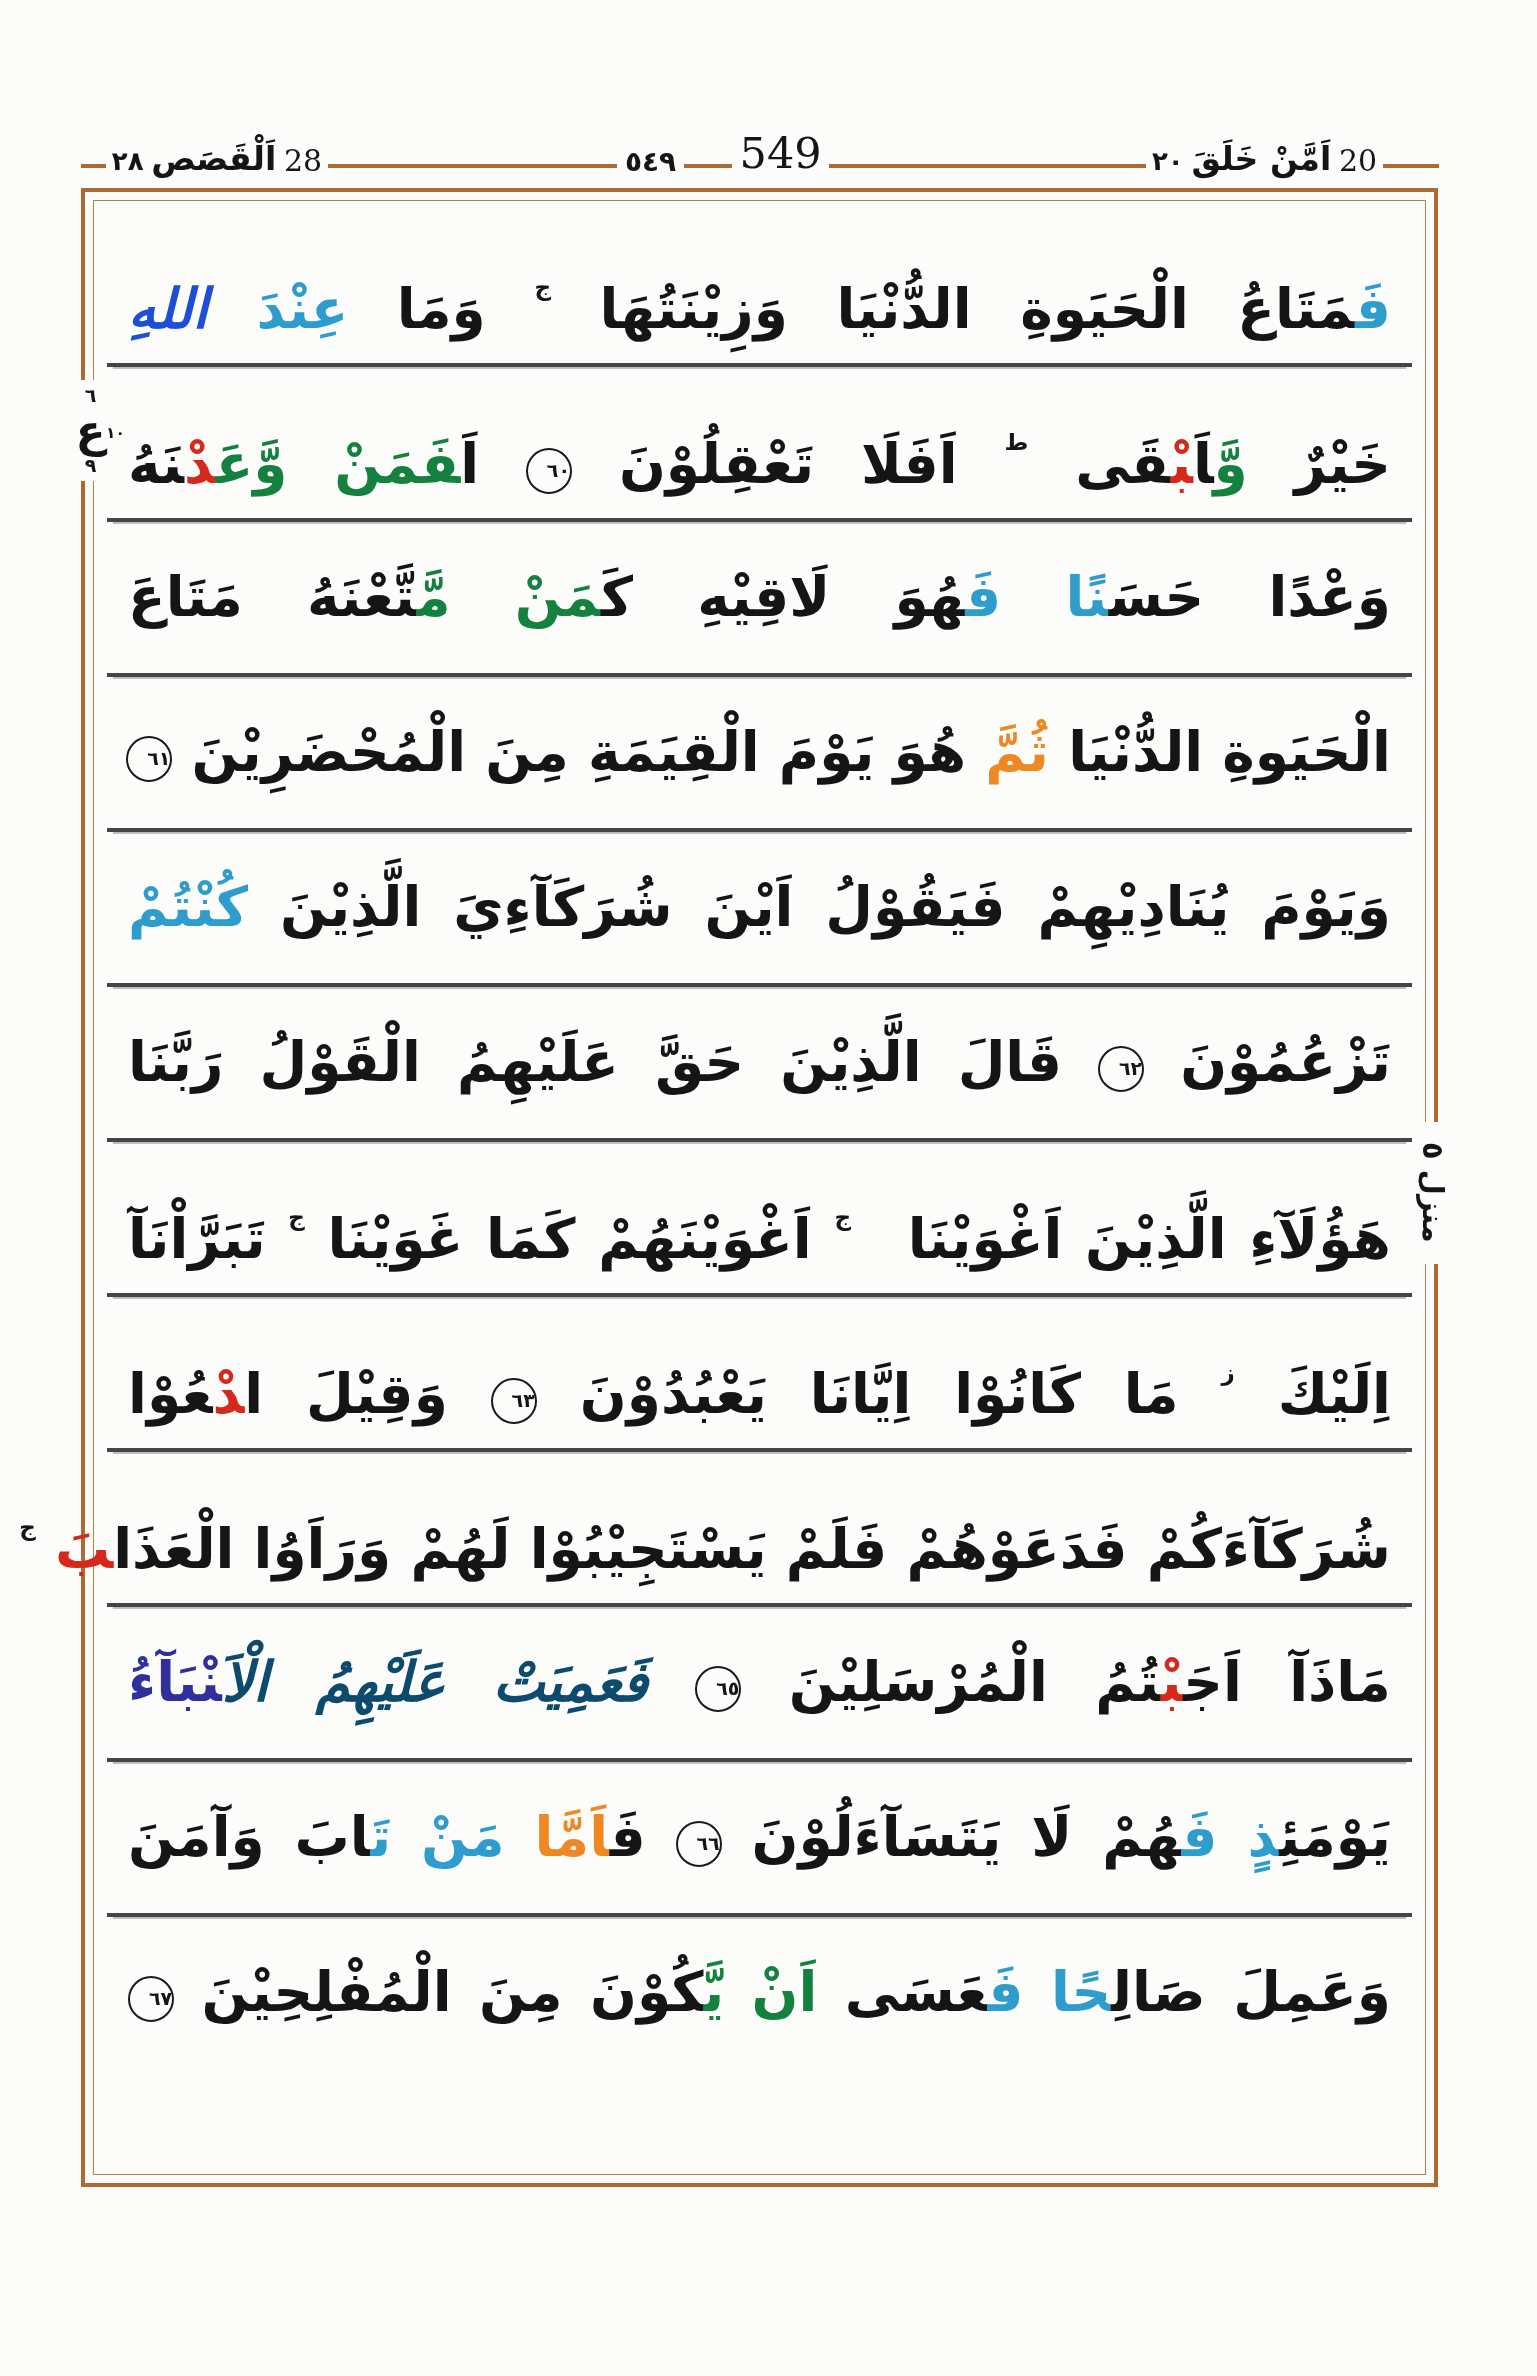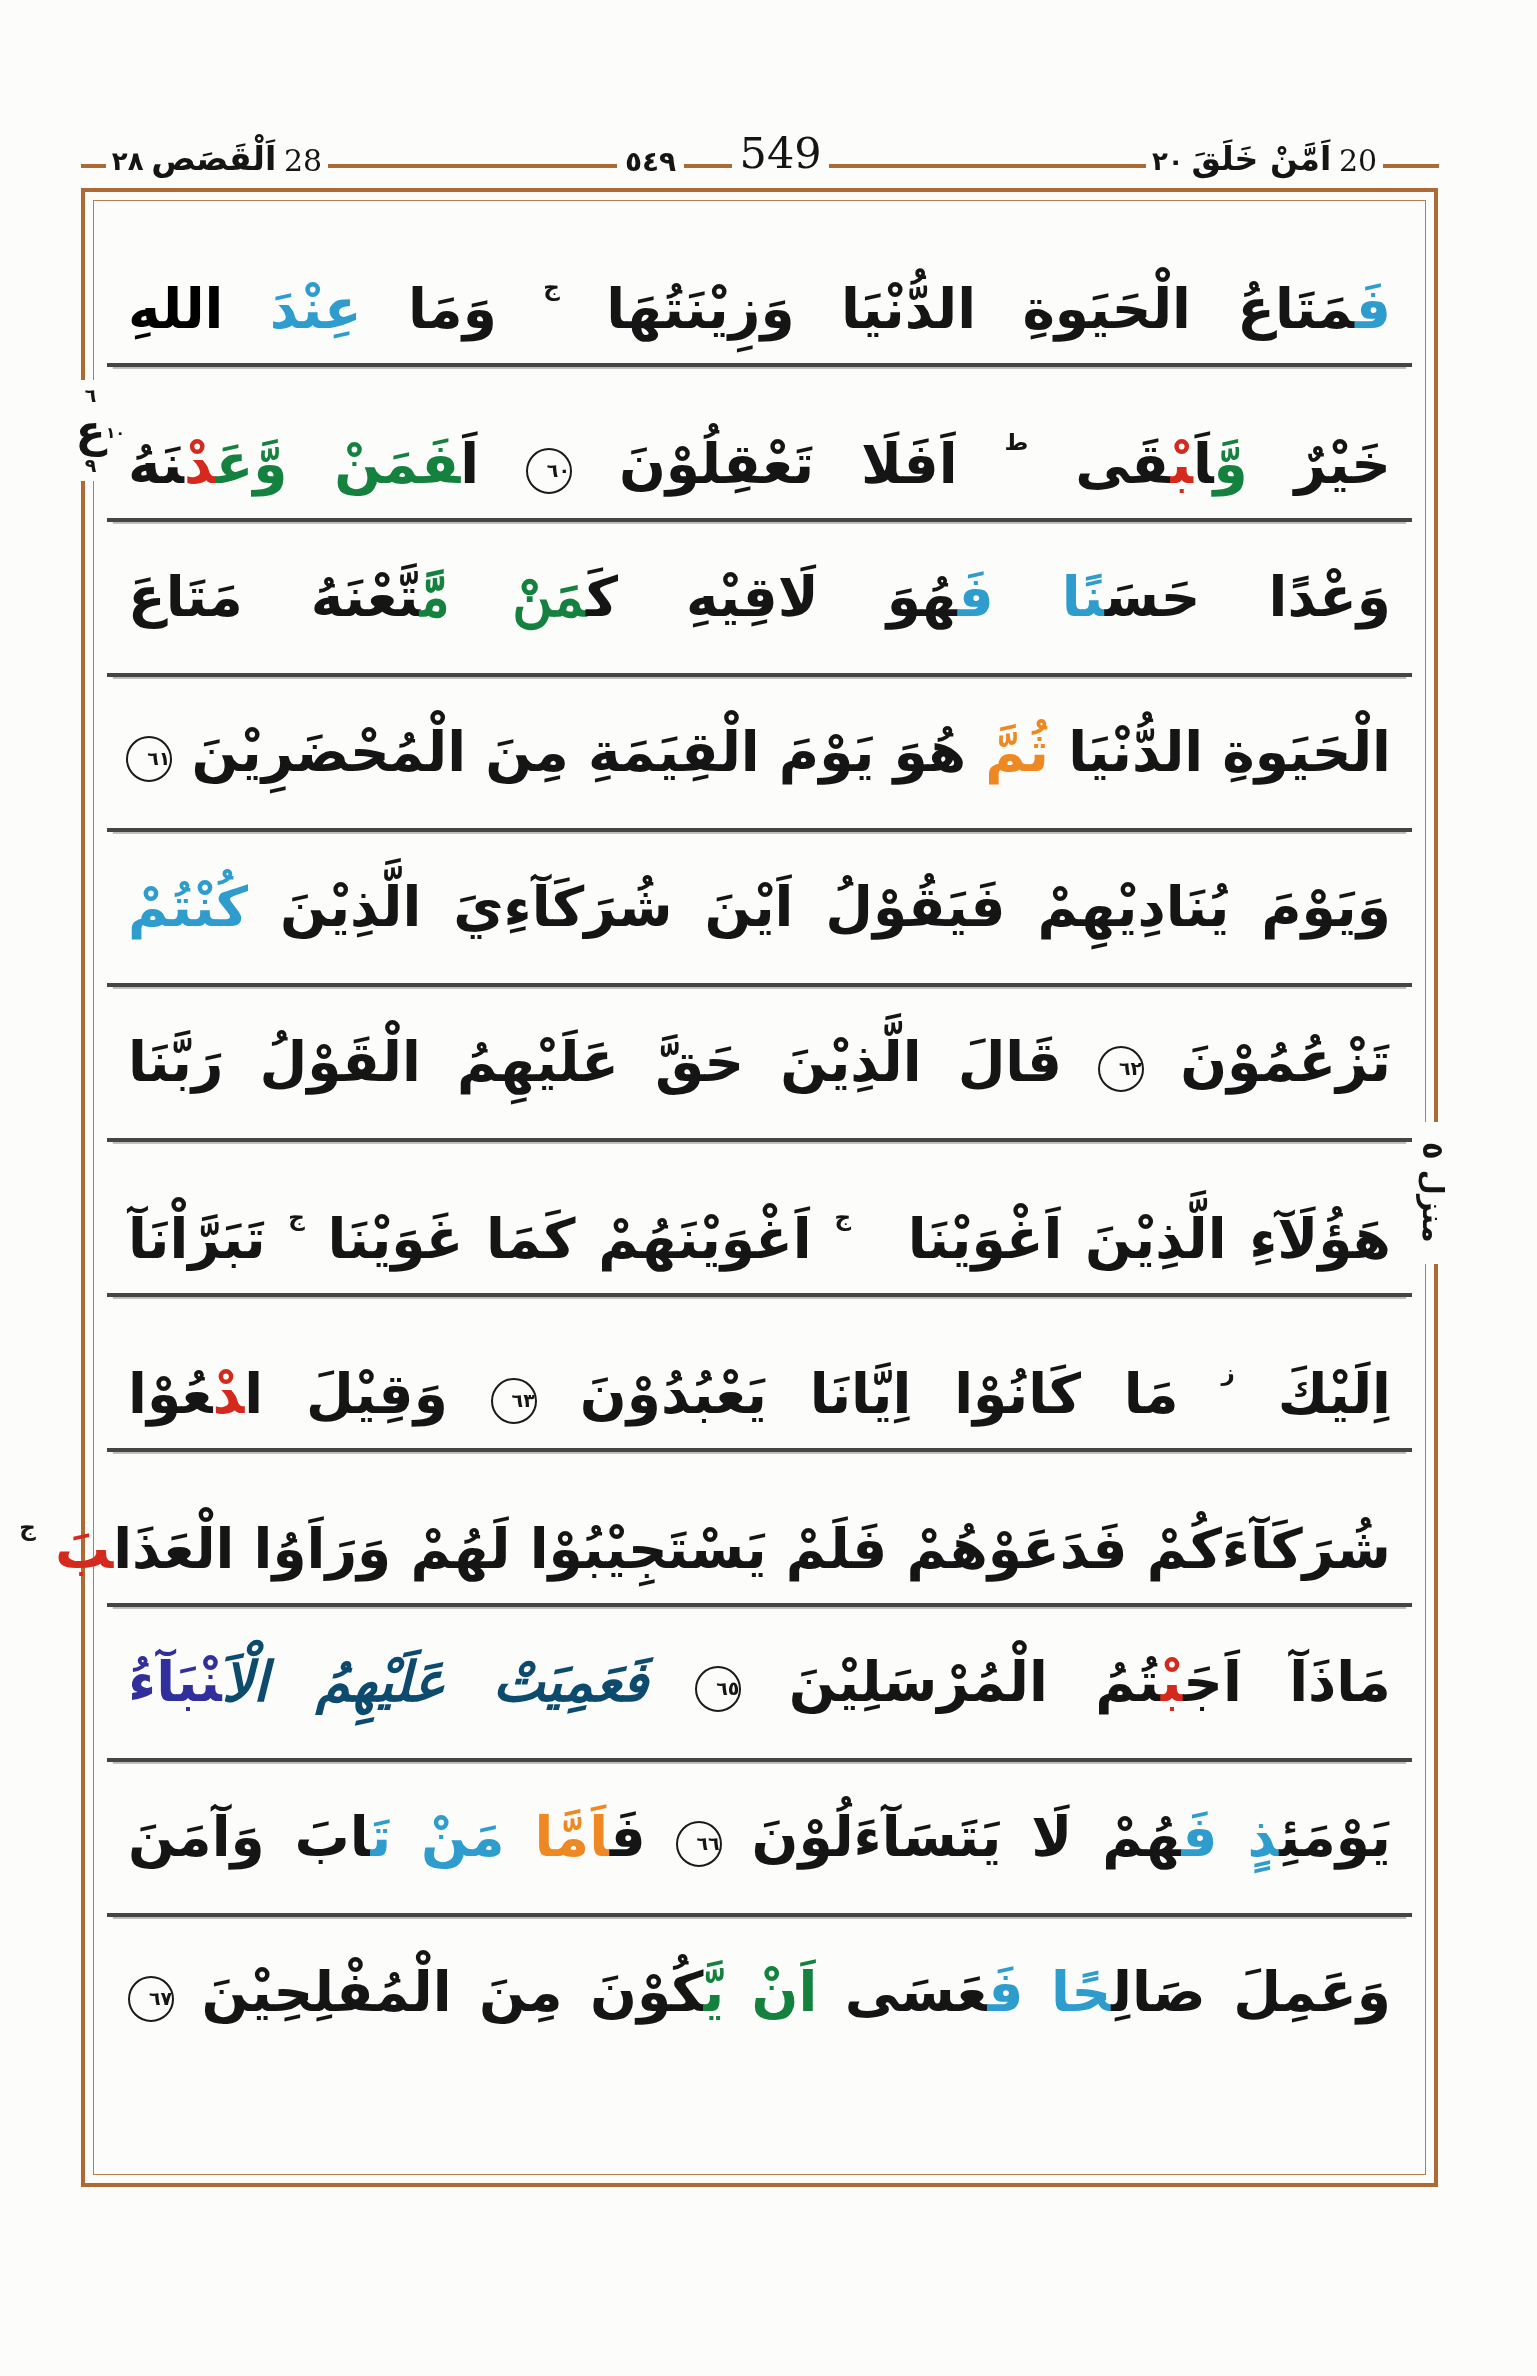"اللهِ" span { color: #000000 -> #1d4ed8; font-style: none -> italic }
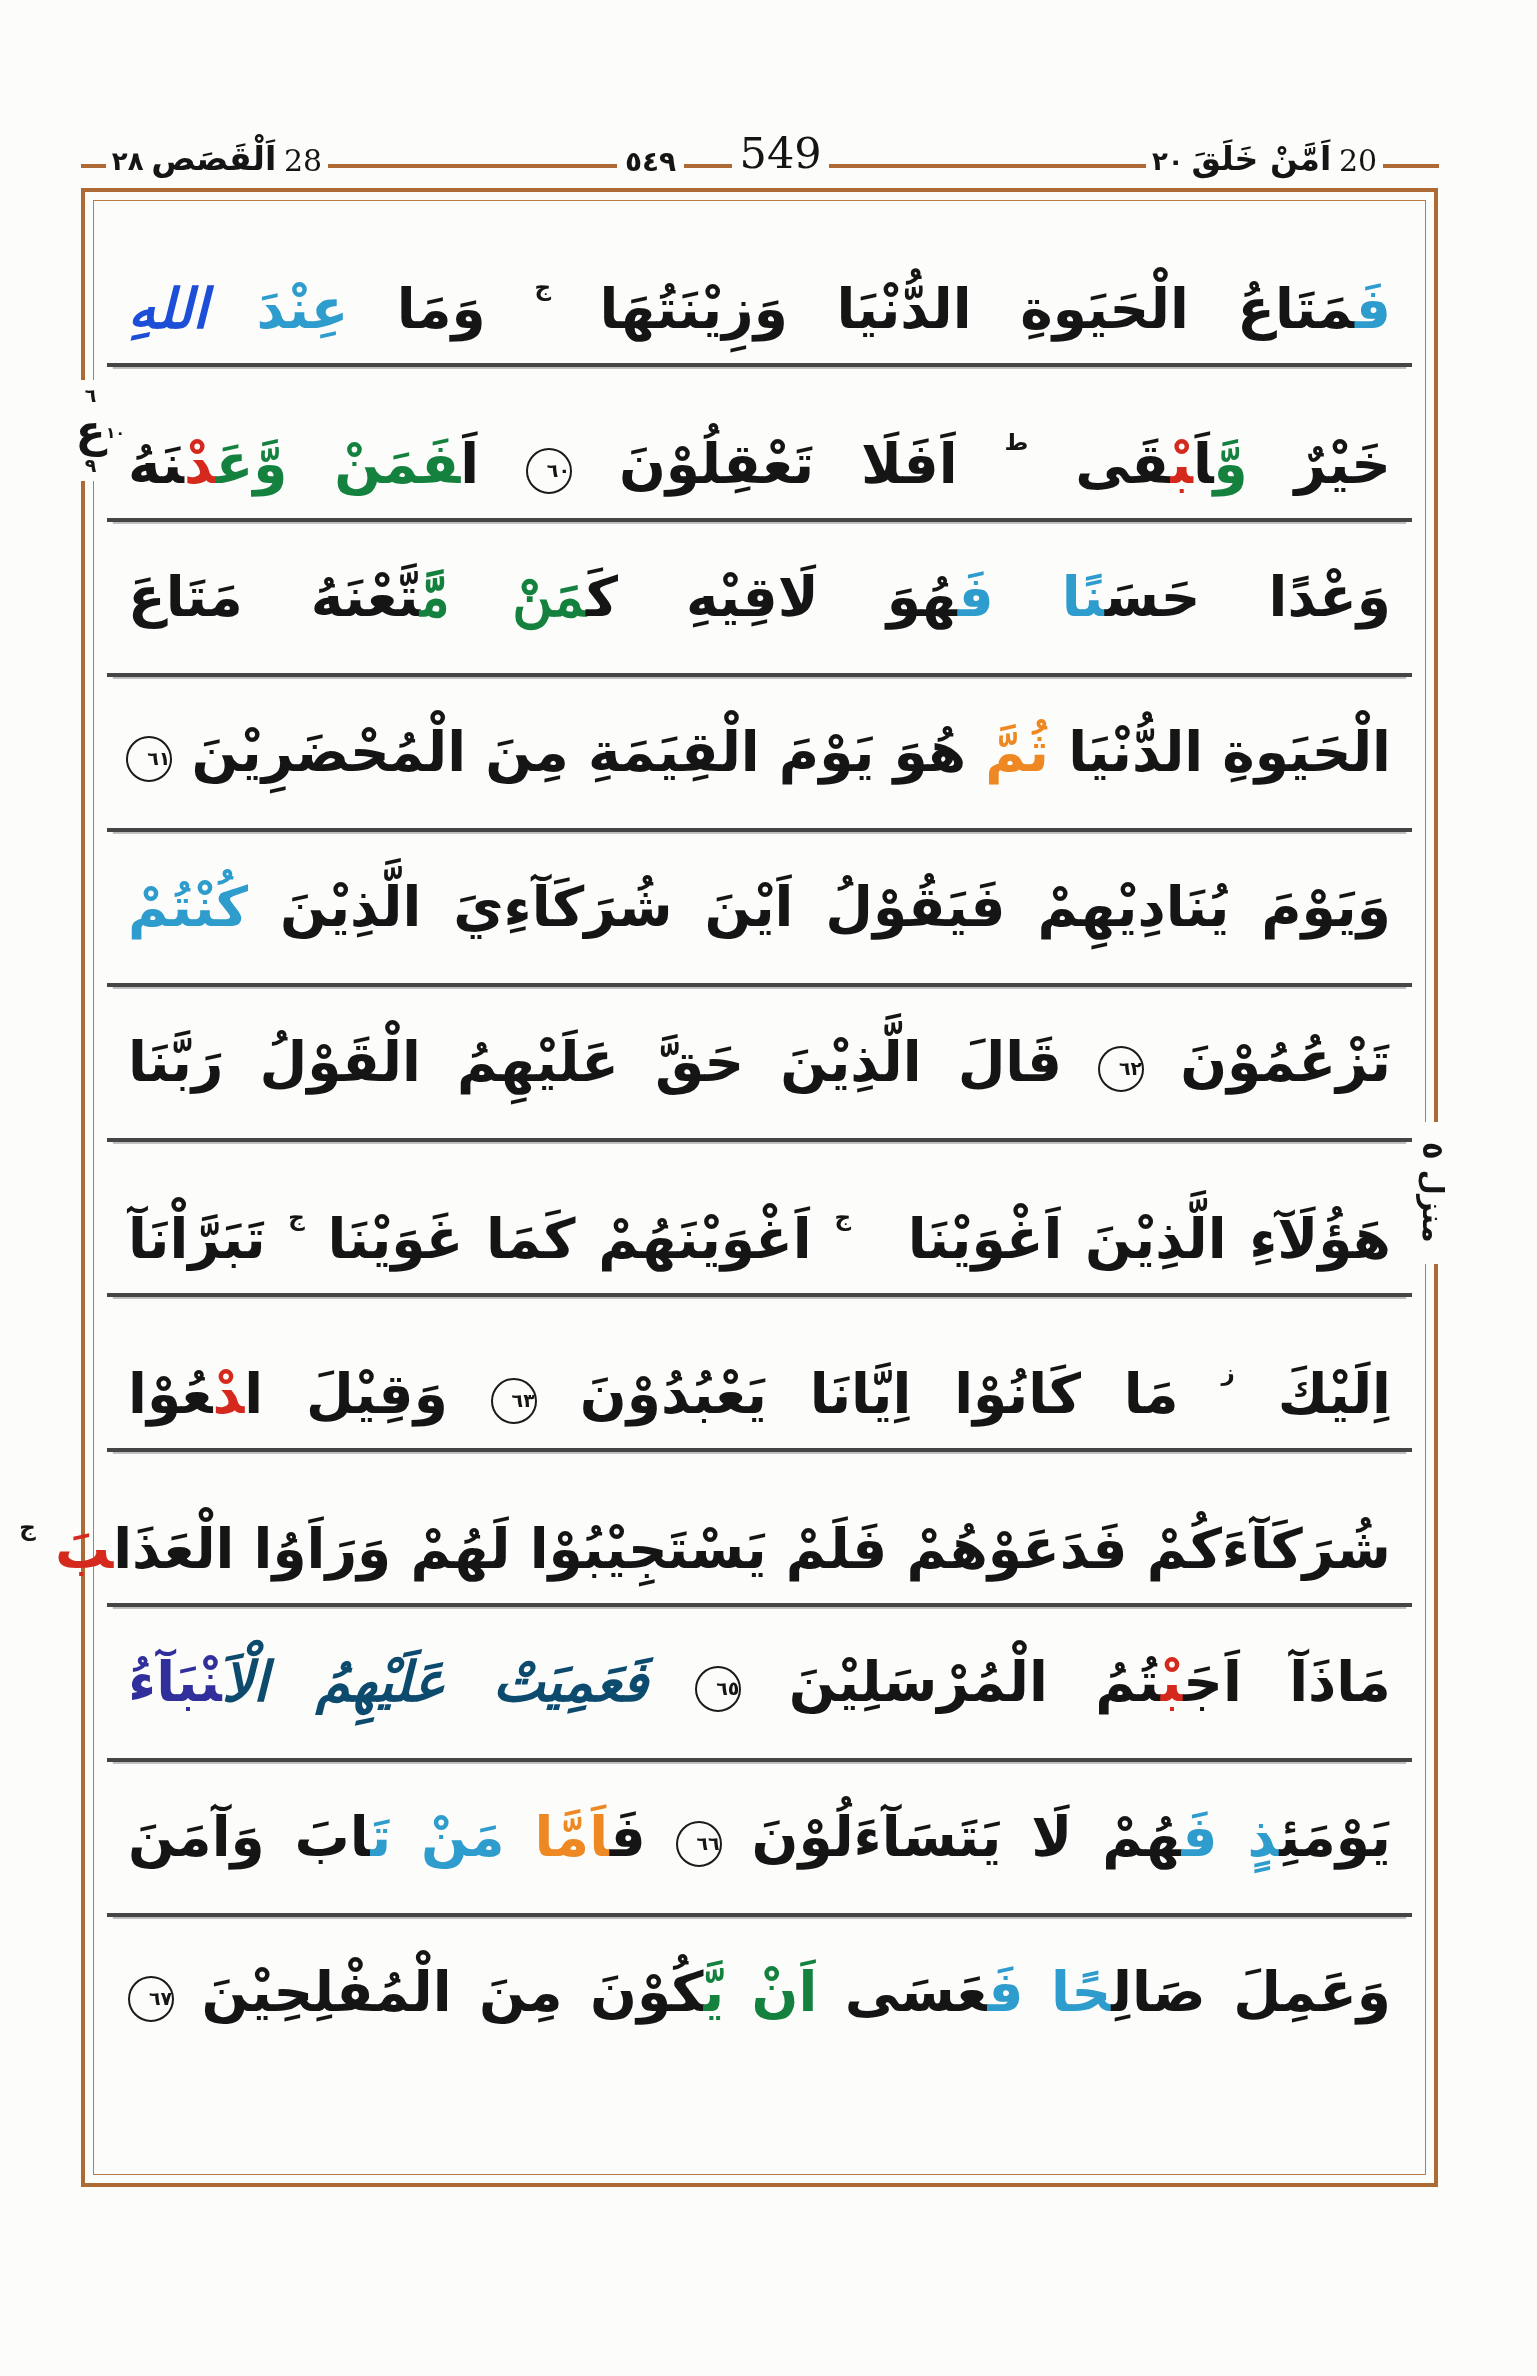"‍مَنْ مَّ‍" span { font-family: Liberation Serif, serif -> none }
